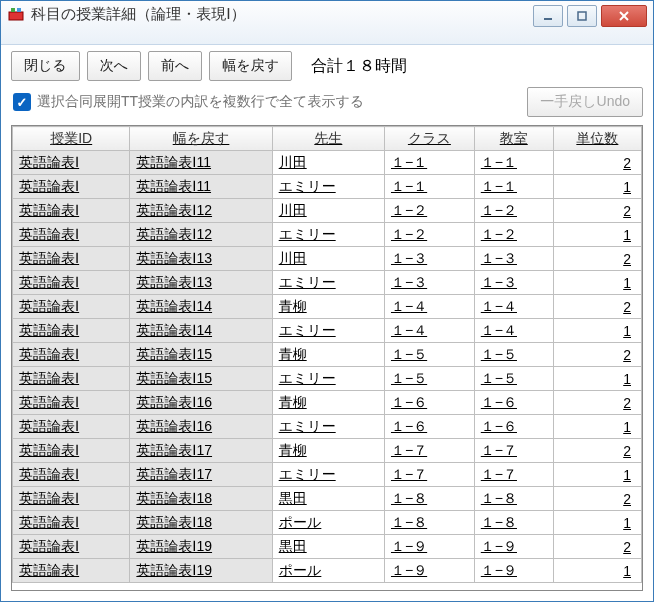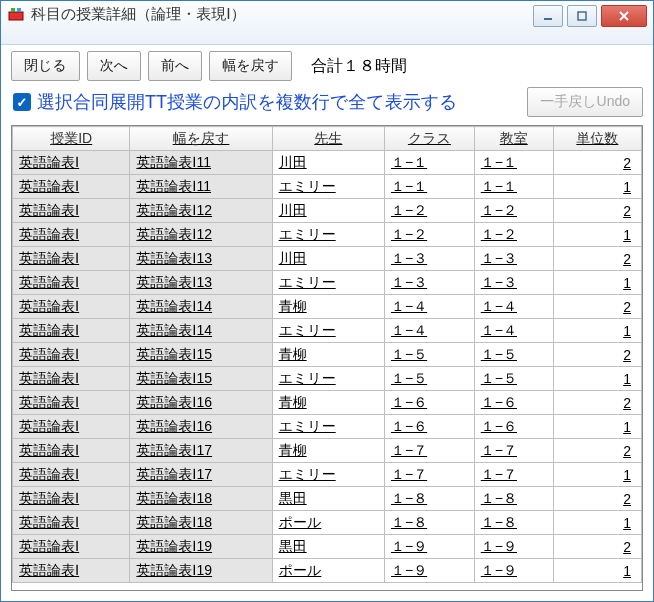"選択合同展開TT授業の内訳を複数行で全て表示する" .checklabel { color: #1d4ed8 -> #737373; font-size: 18px -> 14px }
